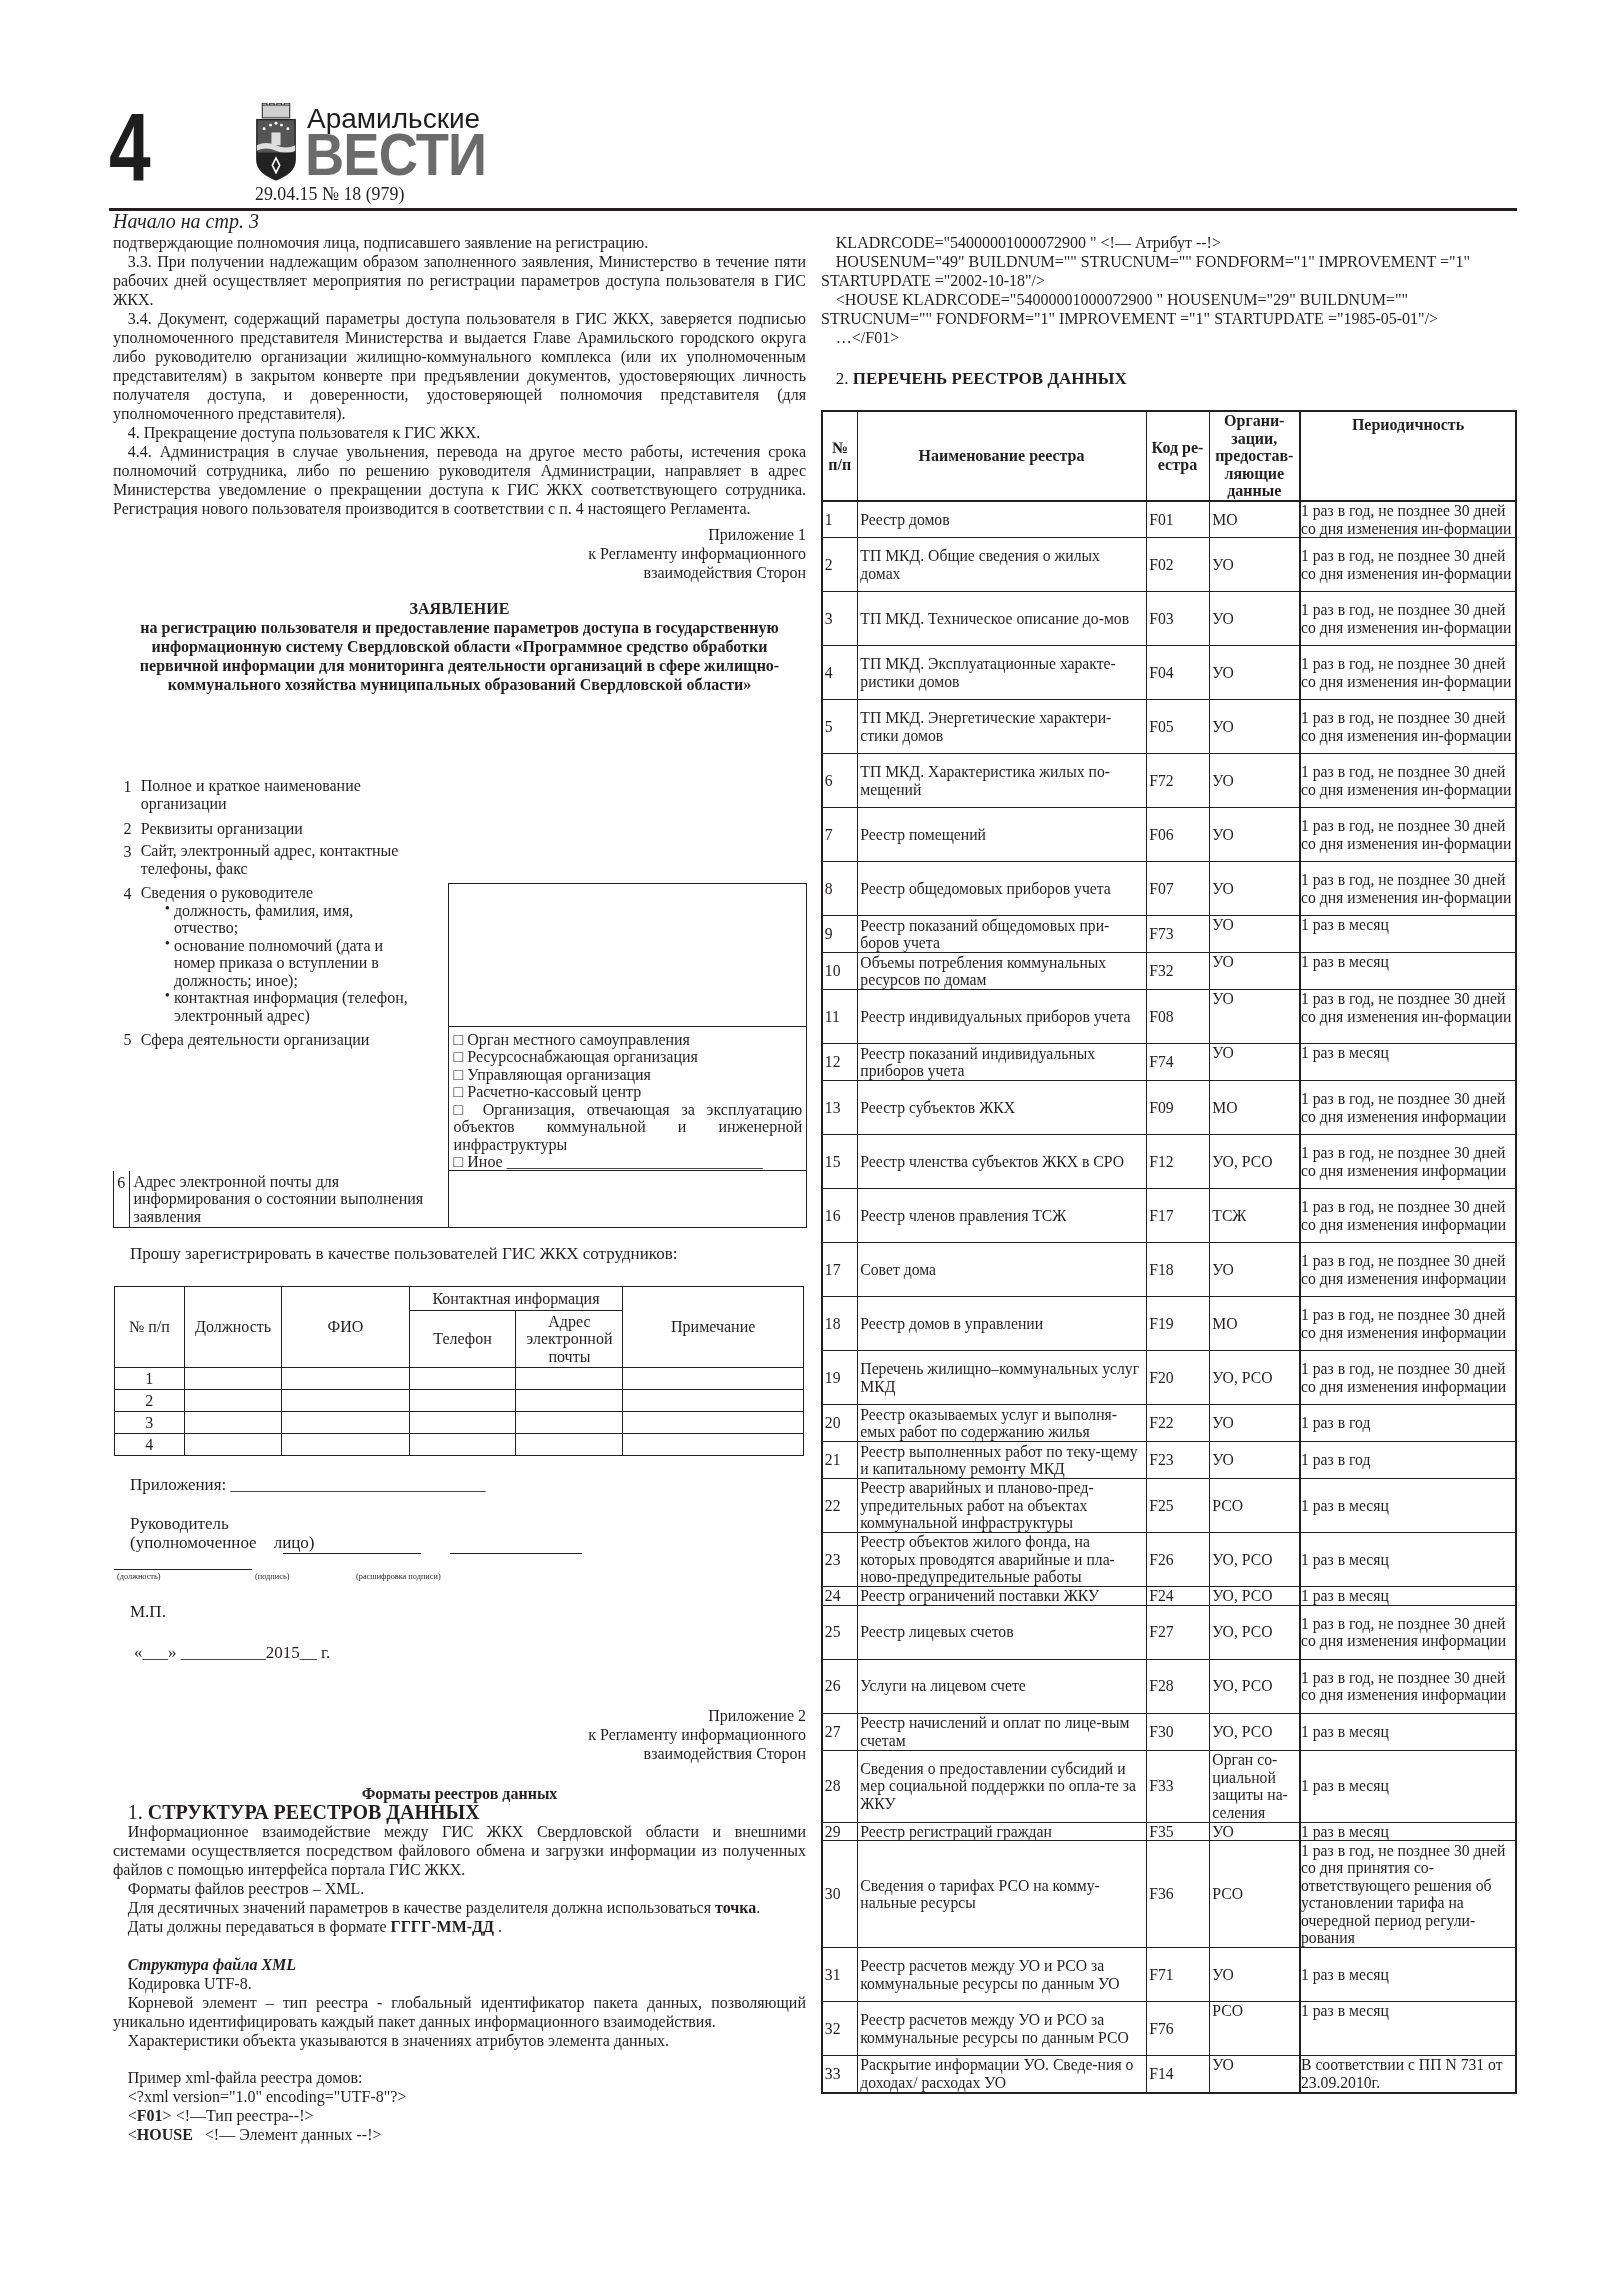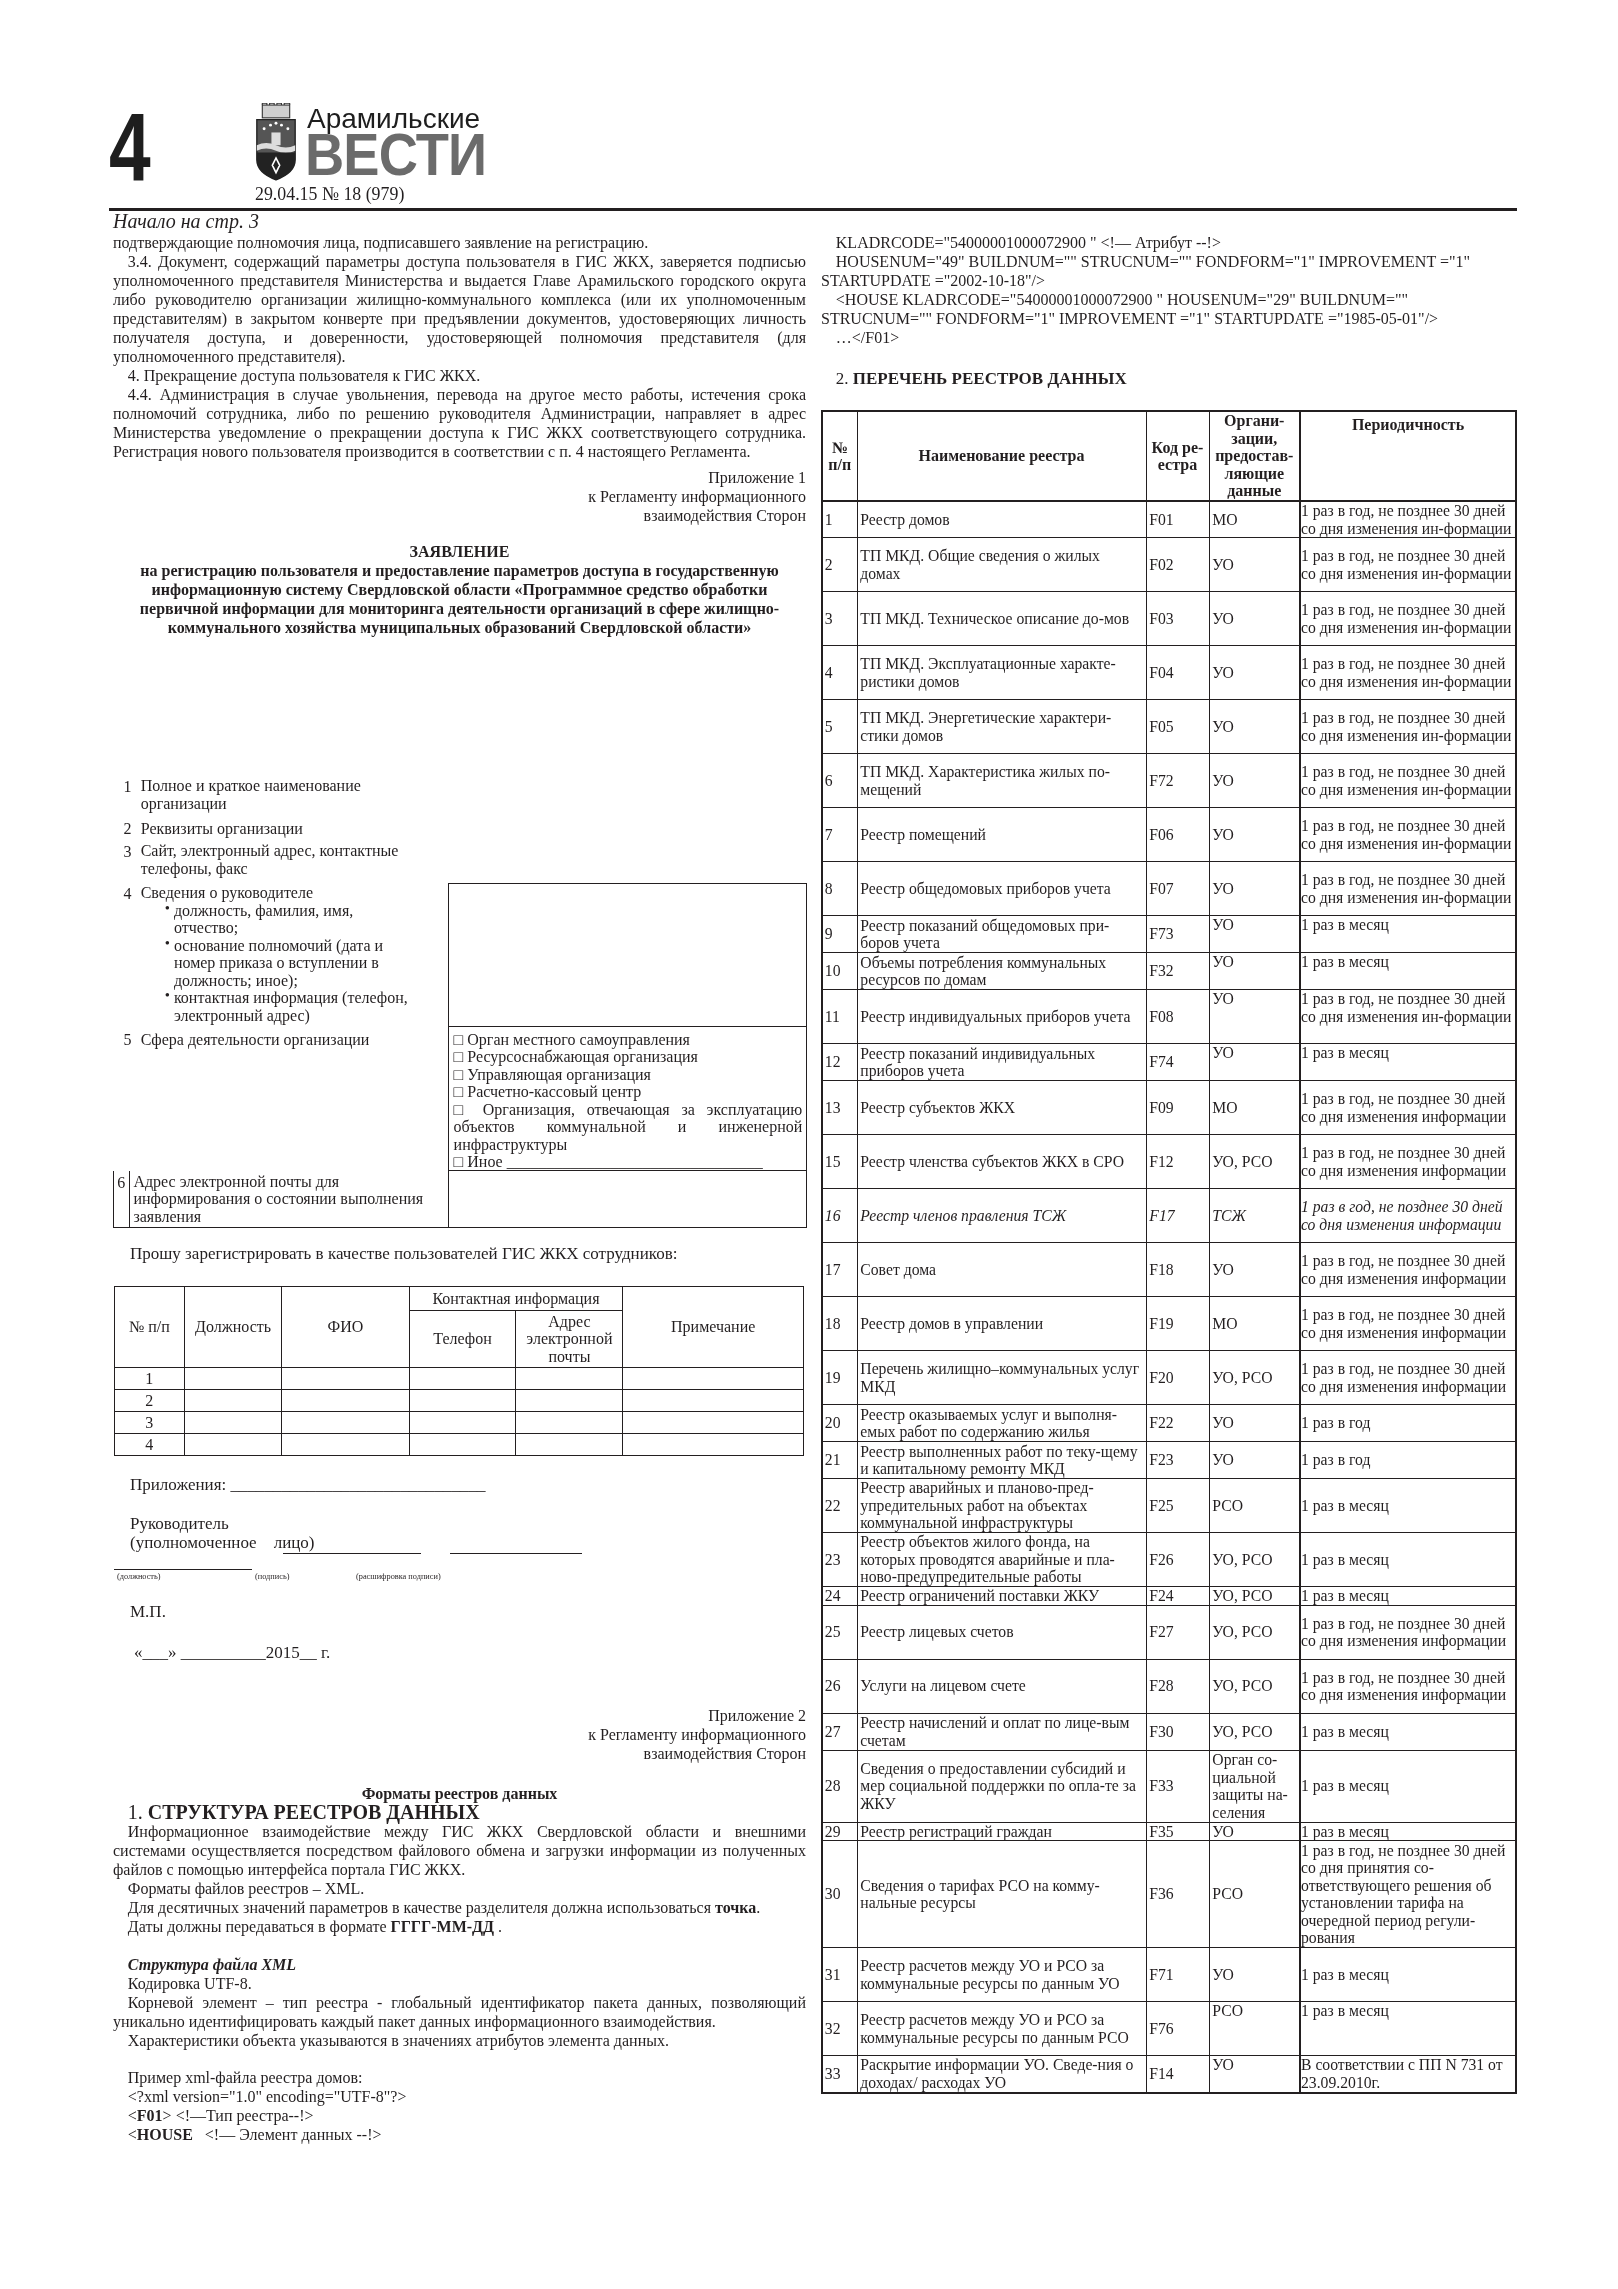"3.3. При получении надлежащим образом" p.ind { html: none -> <p>3.3. При получении надлежащим образом заполненного заявления, Министерство в течение пяти рабочих дней осуществляет мероприятия по регистрации параметров доступа пользователя в ГИС ЖКХ.</p> }
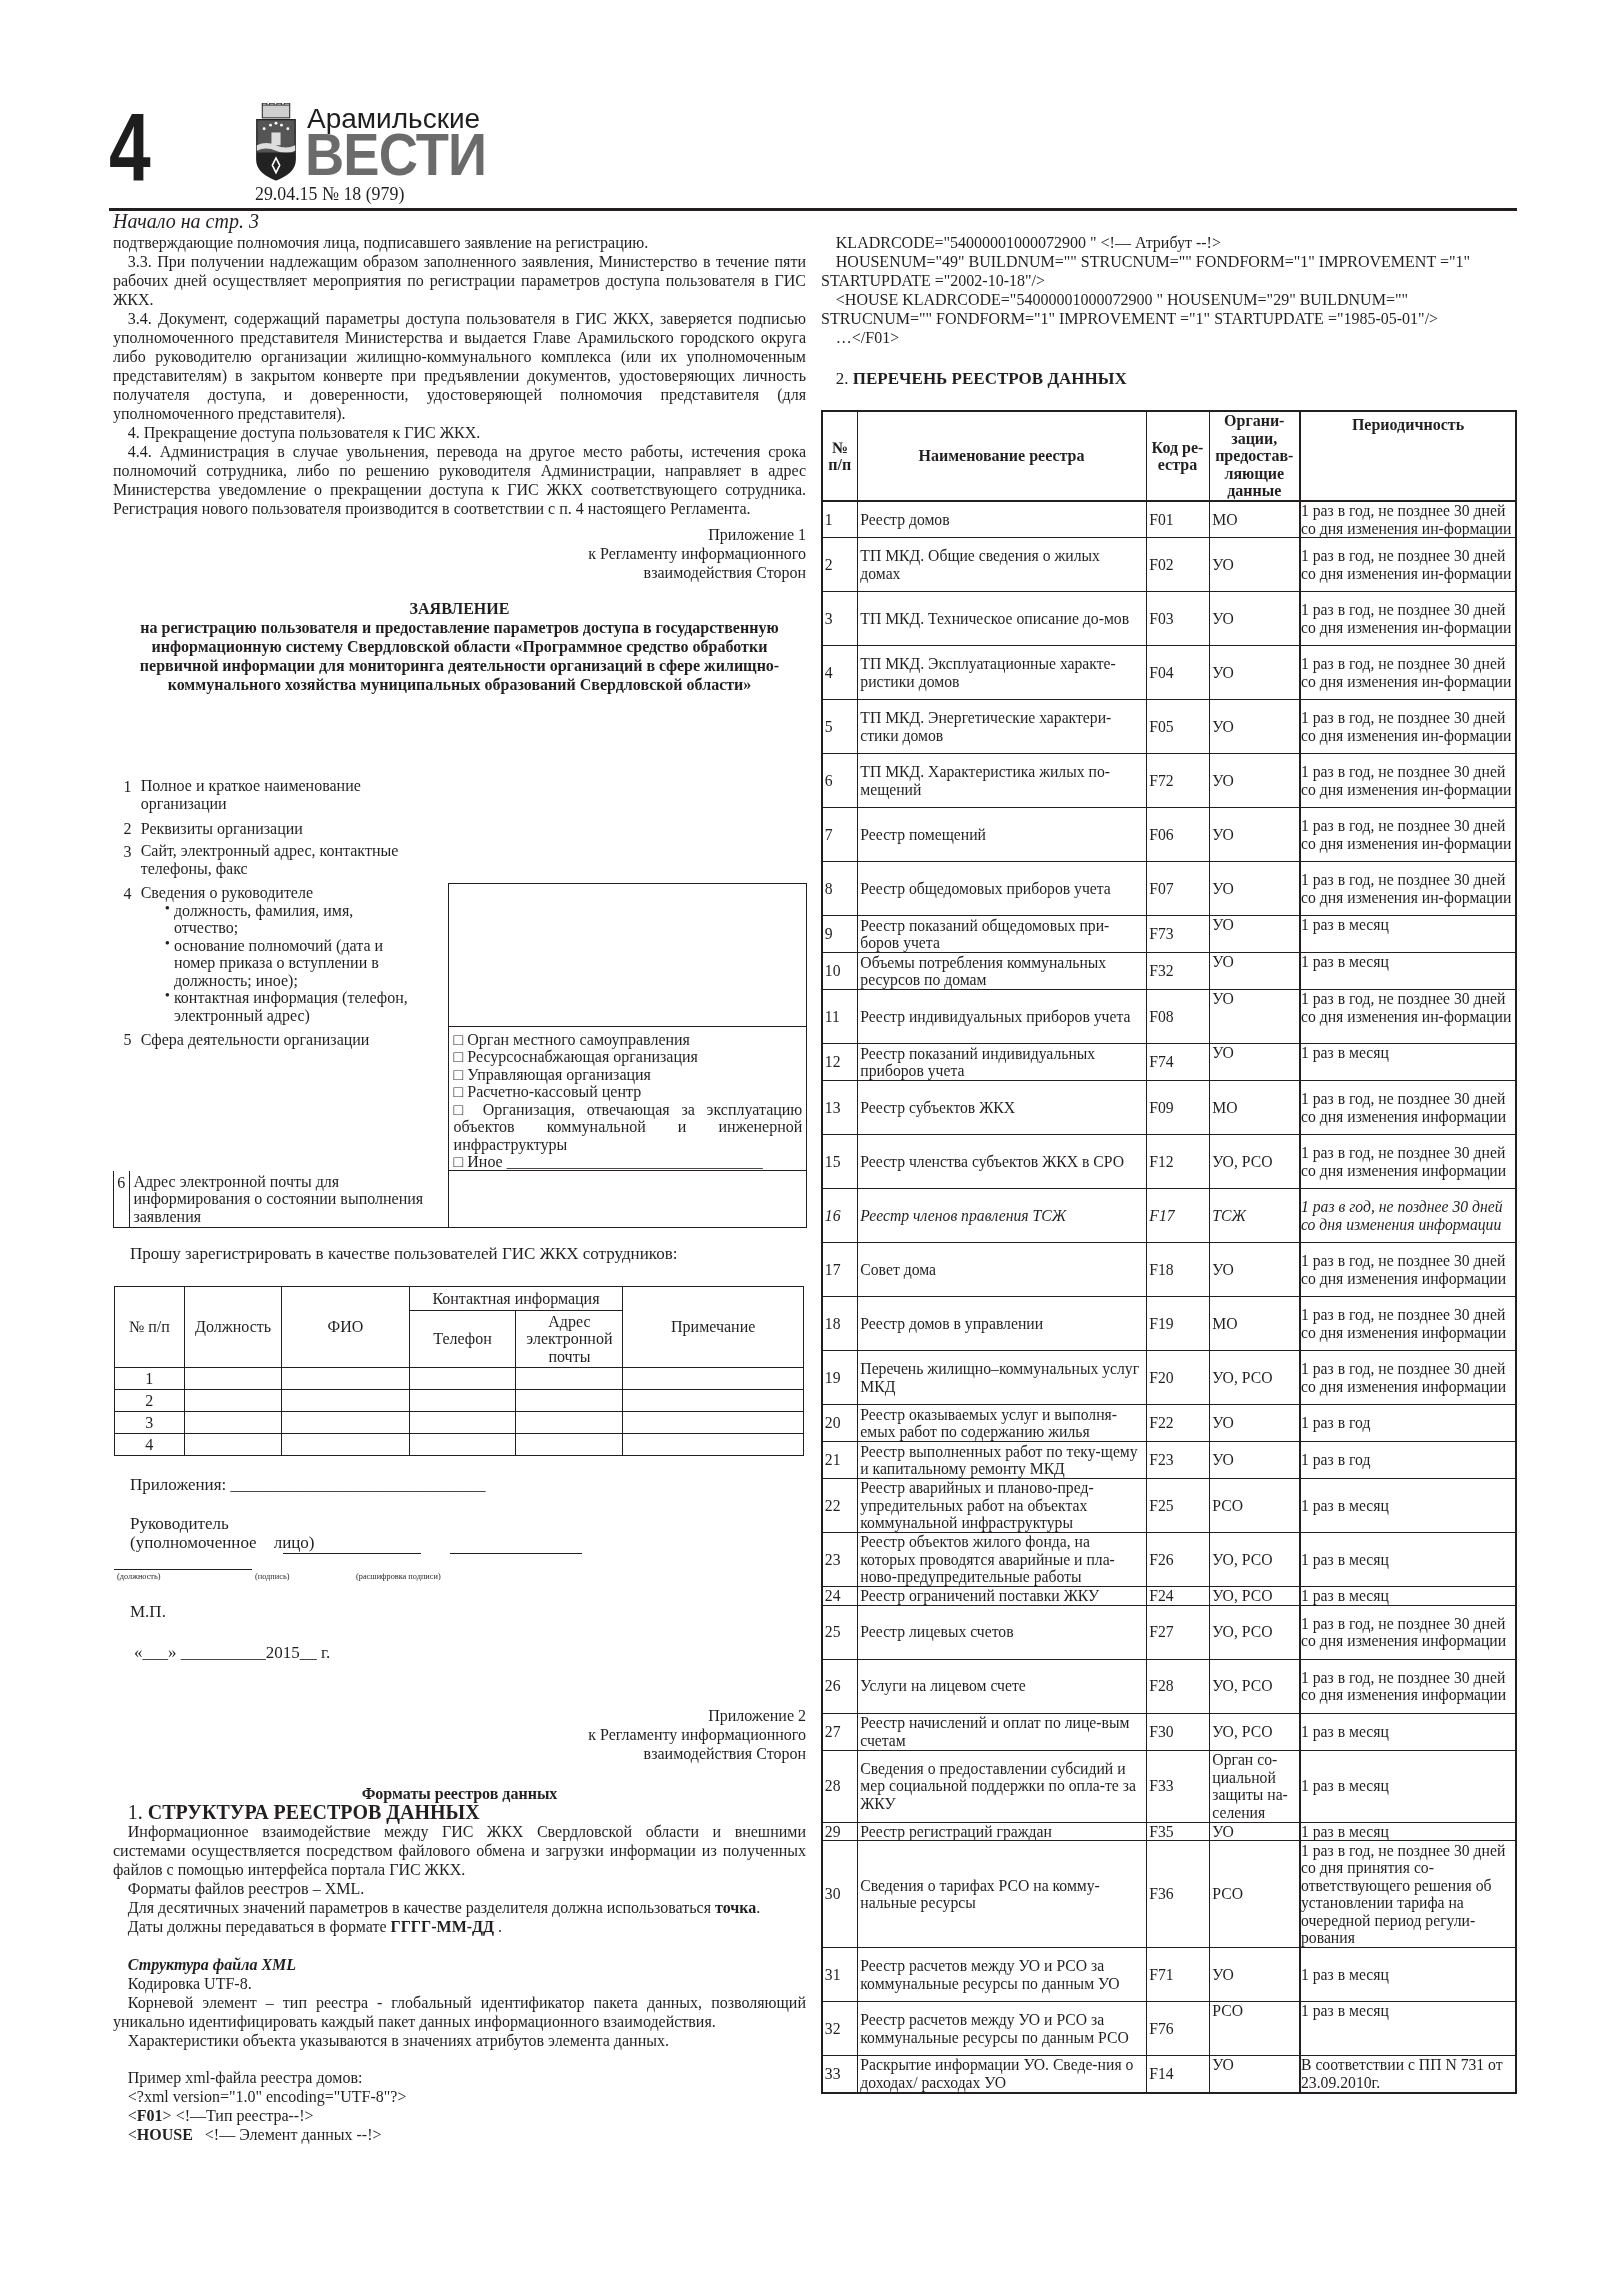"16" tr { font-style: italic -> none }
